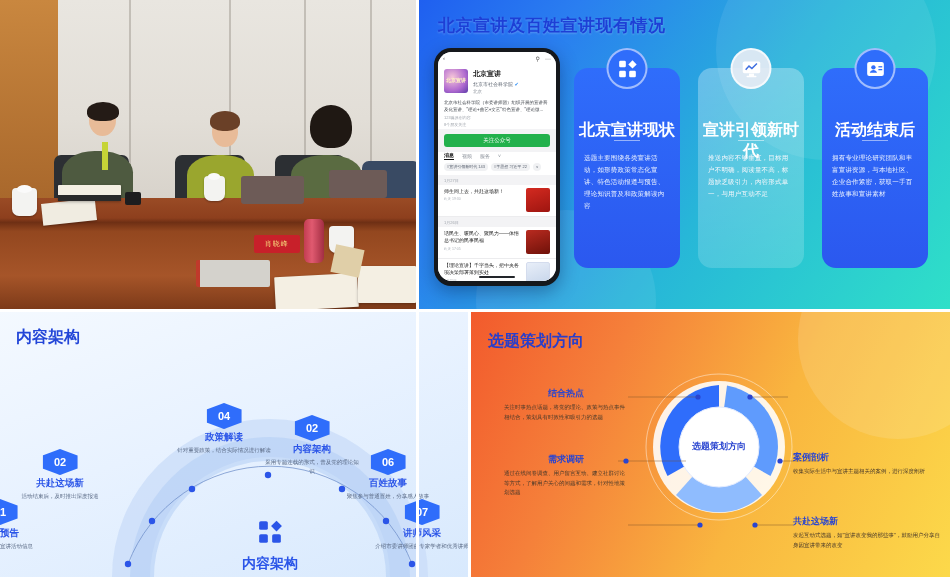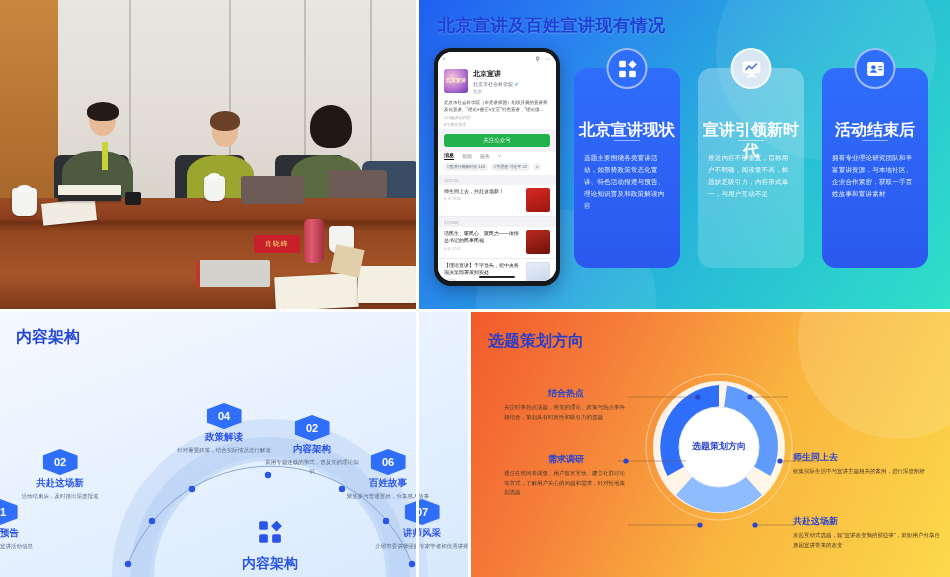"师生同上去" div.otitle { text: 师生同上去 -> 案例剖析 }
